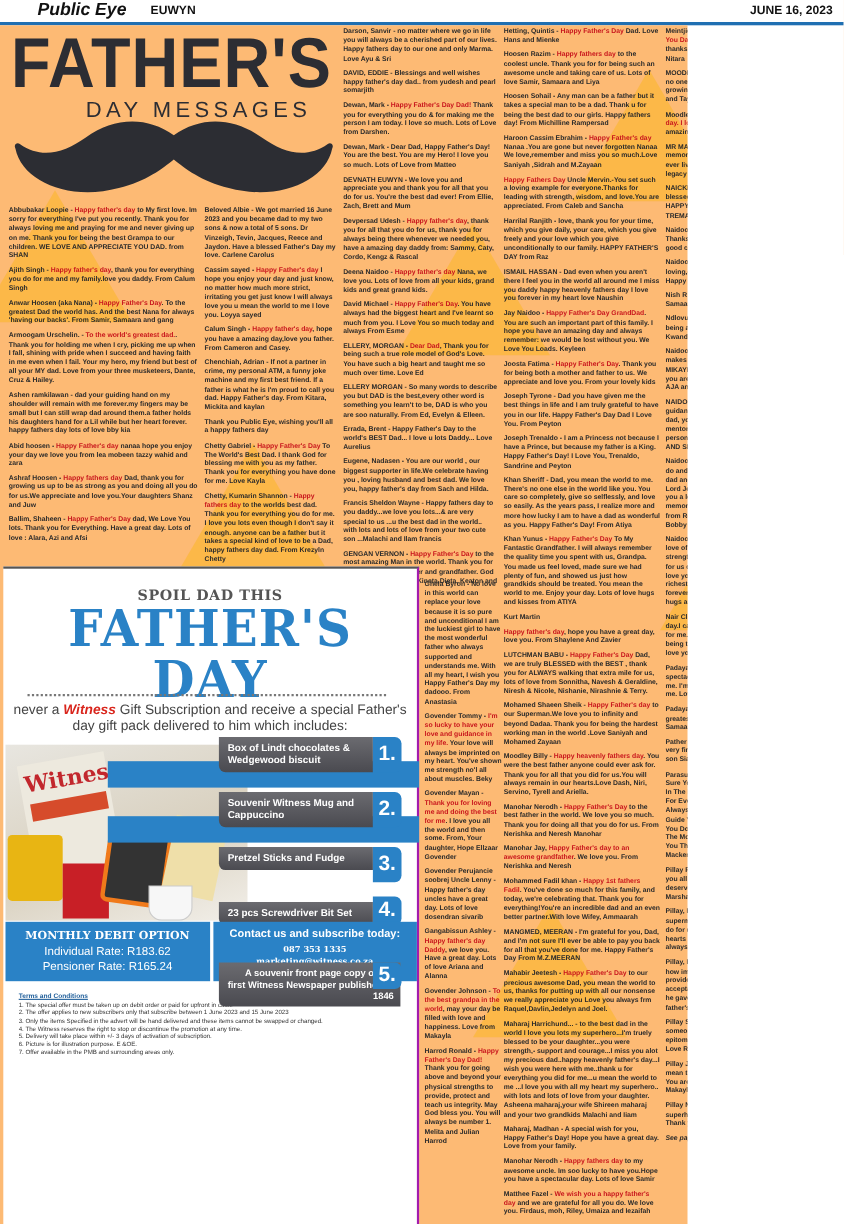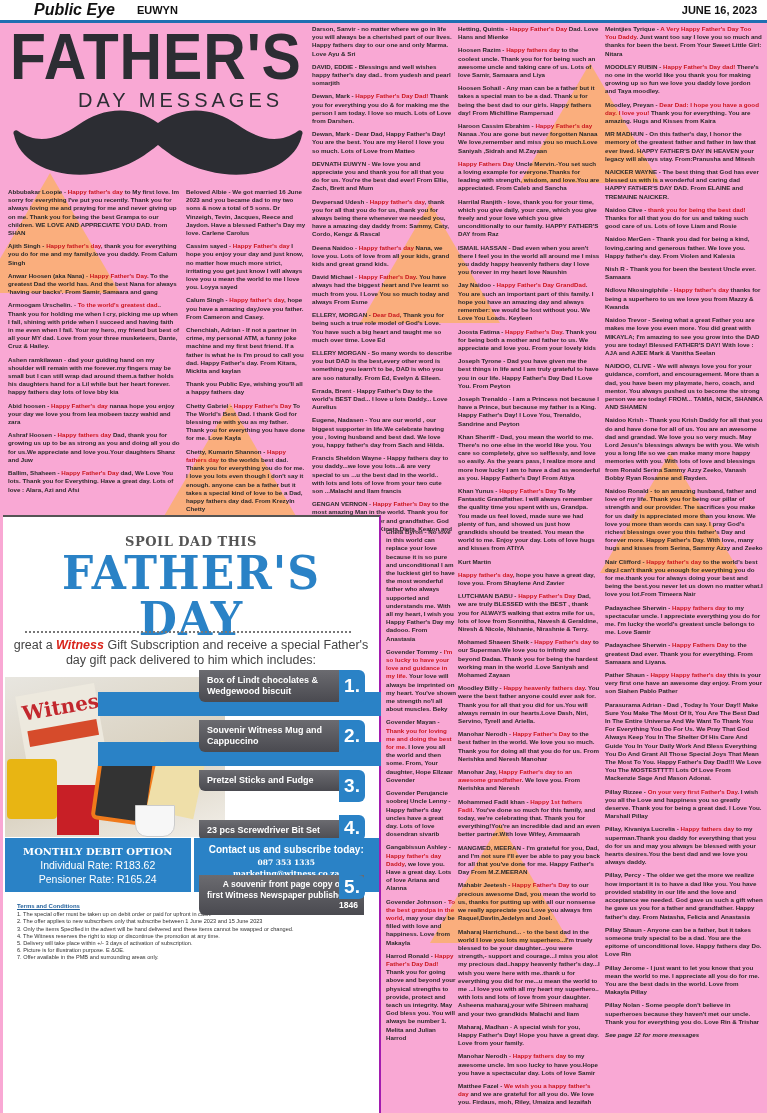"FATHER'S" .paper-bg { background: #f9a8d4 -> #fdba74; width: 767px -> 625px }
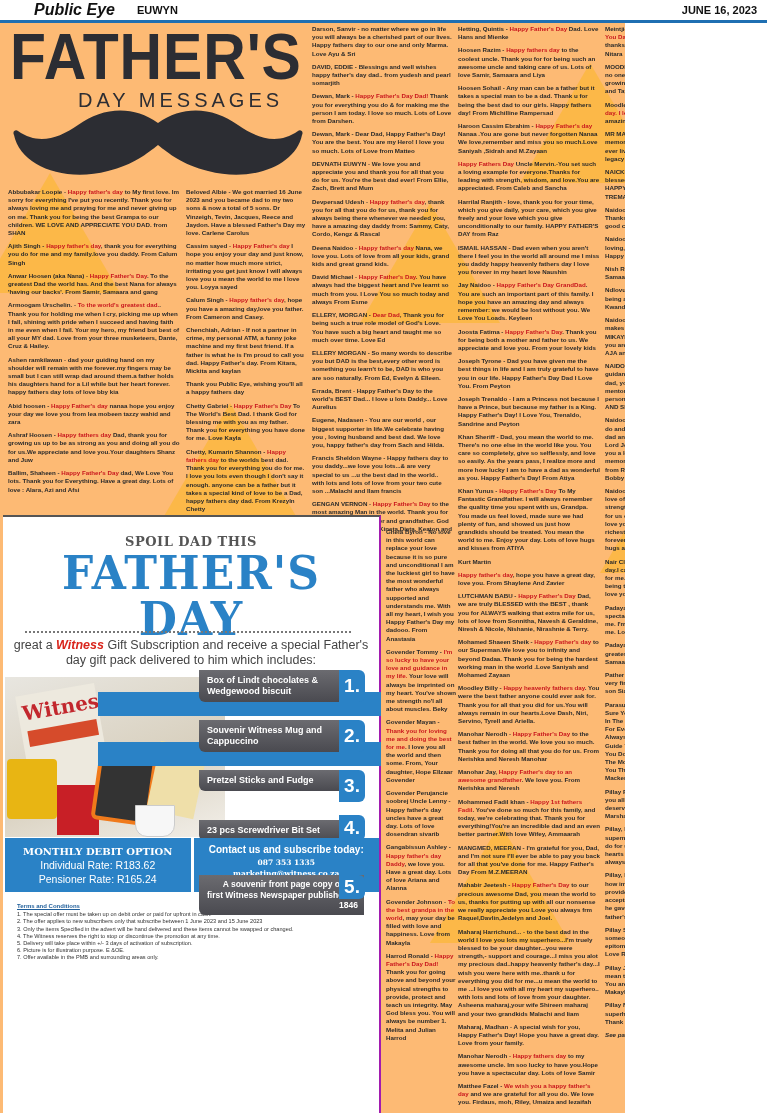"great a" span { text: great -> never }
